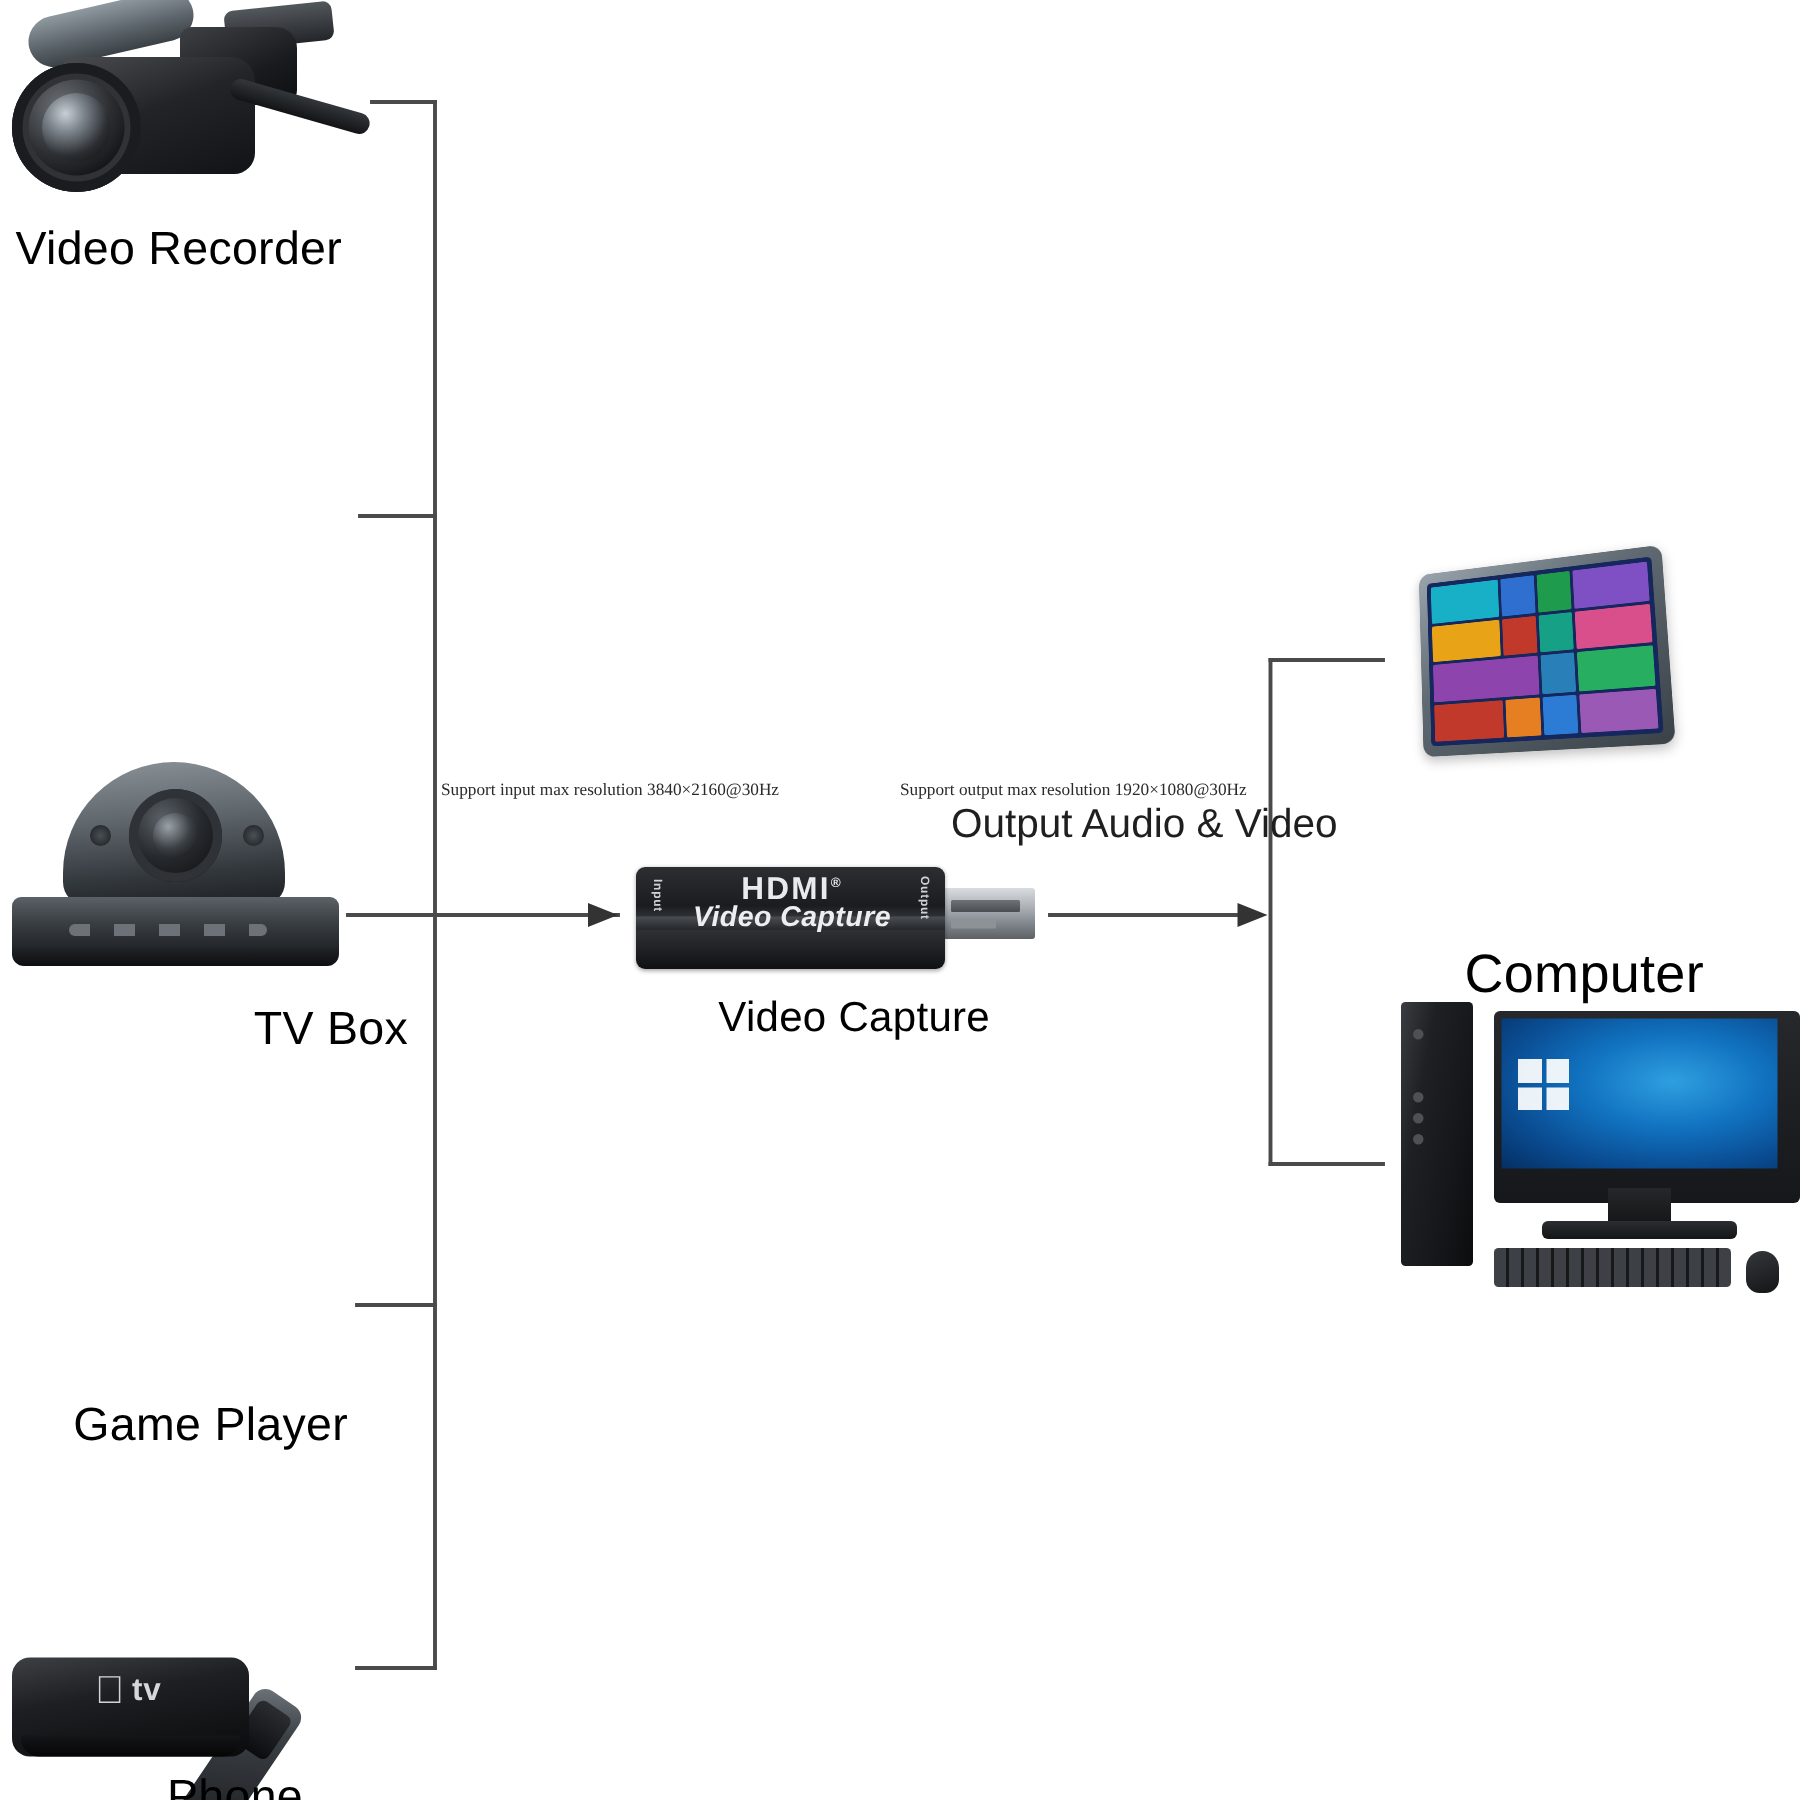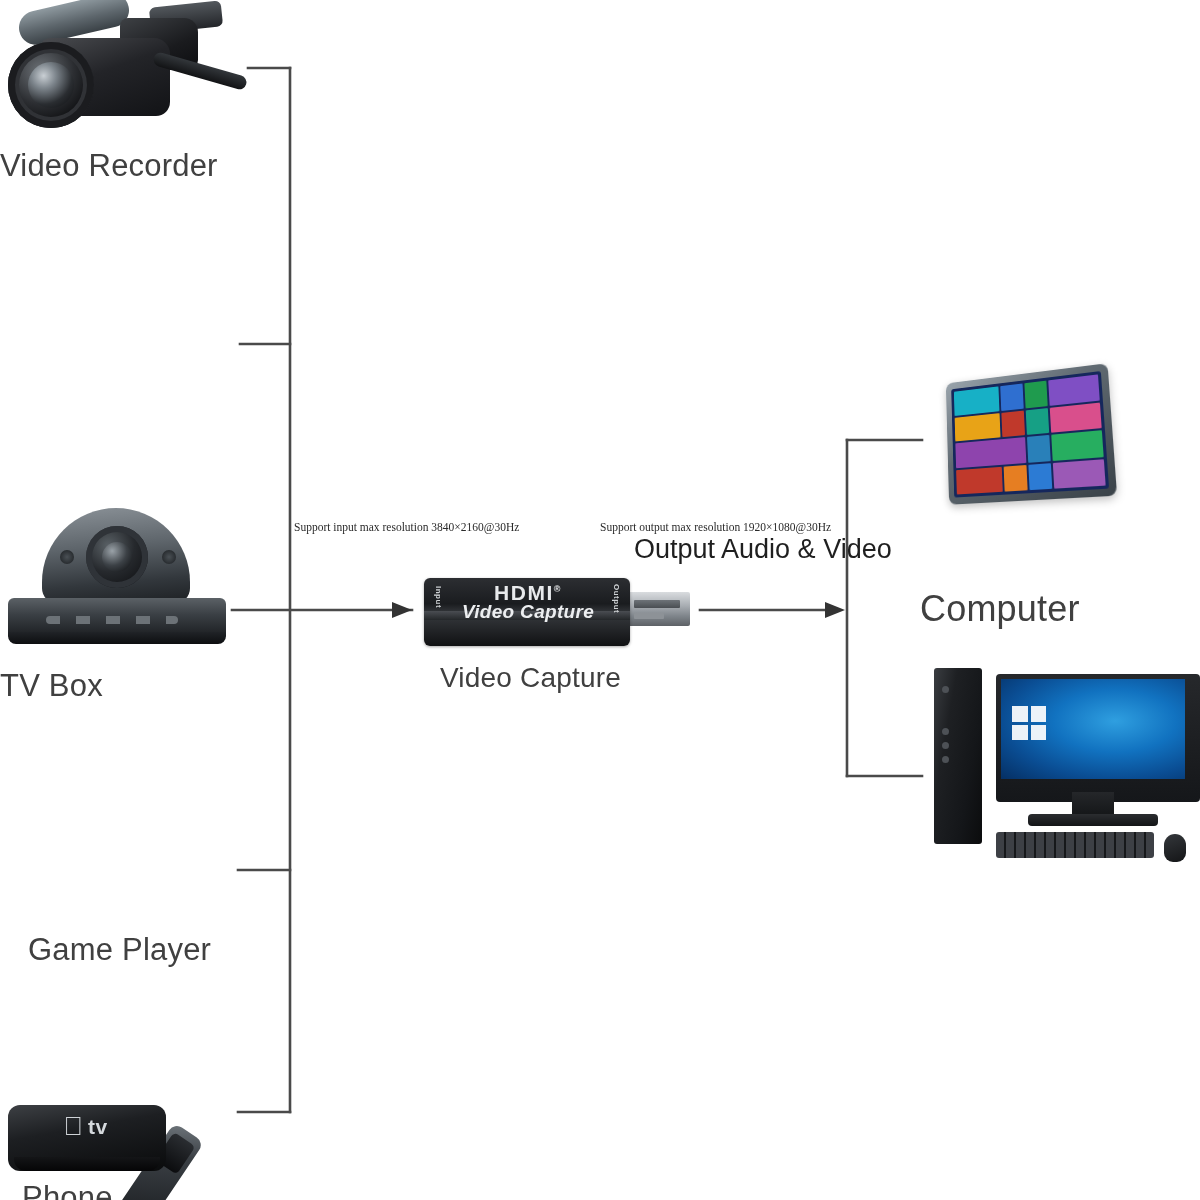"Video Recorder" .caption { color: #404040 -> #000000; text-align: left -> right }
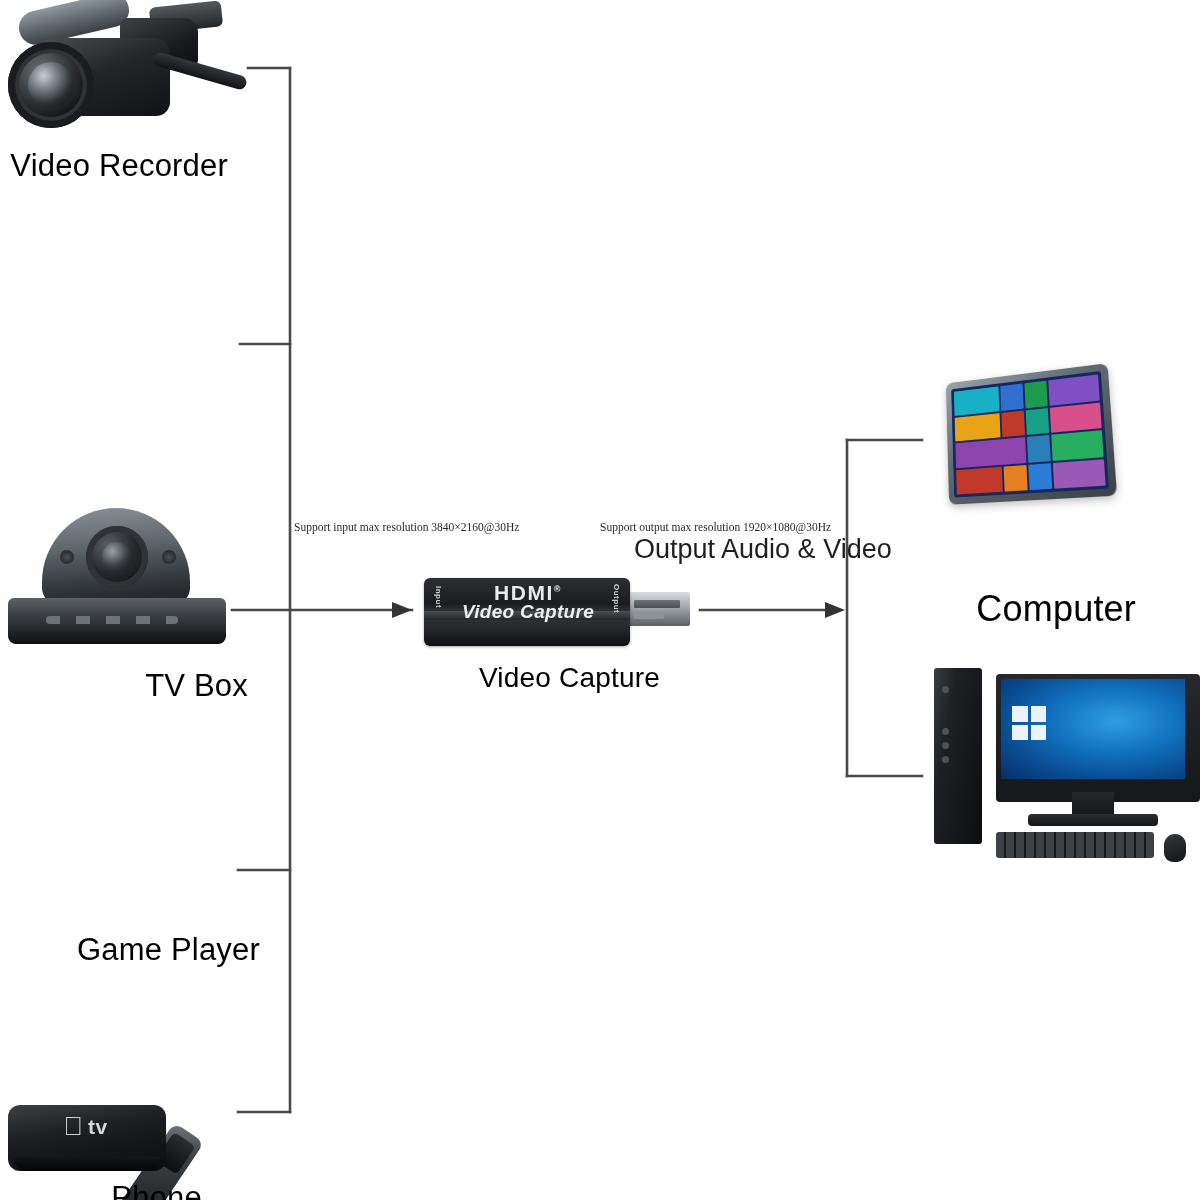"Computer" .caption.big { margin-top: none -> 40px }
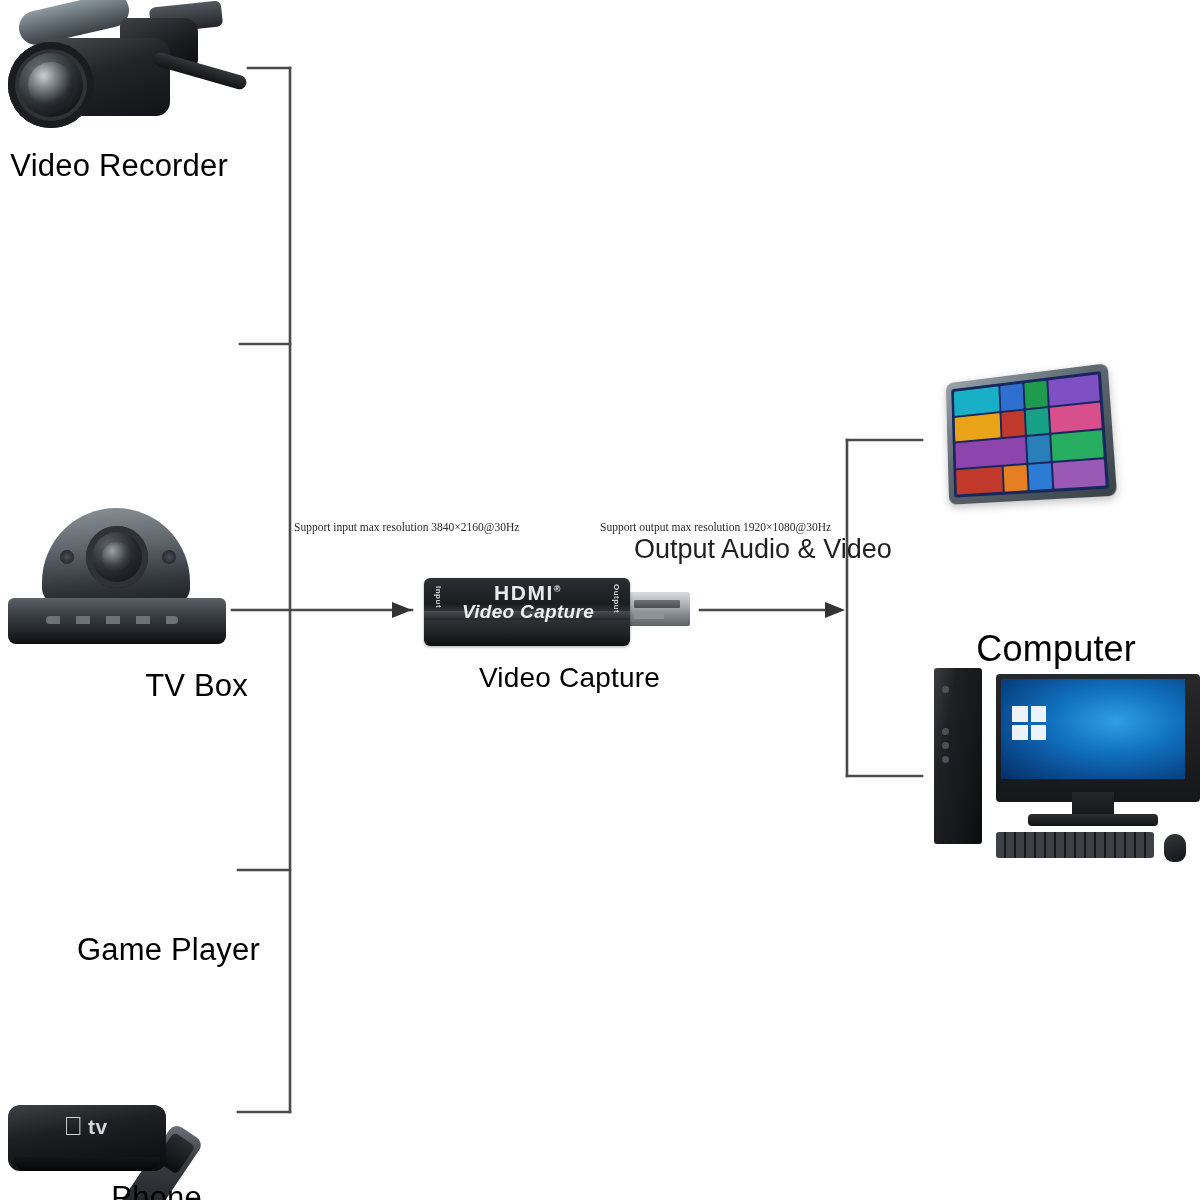"TV Box" div.caption { padding-left: none -> 24px }
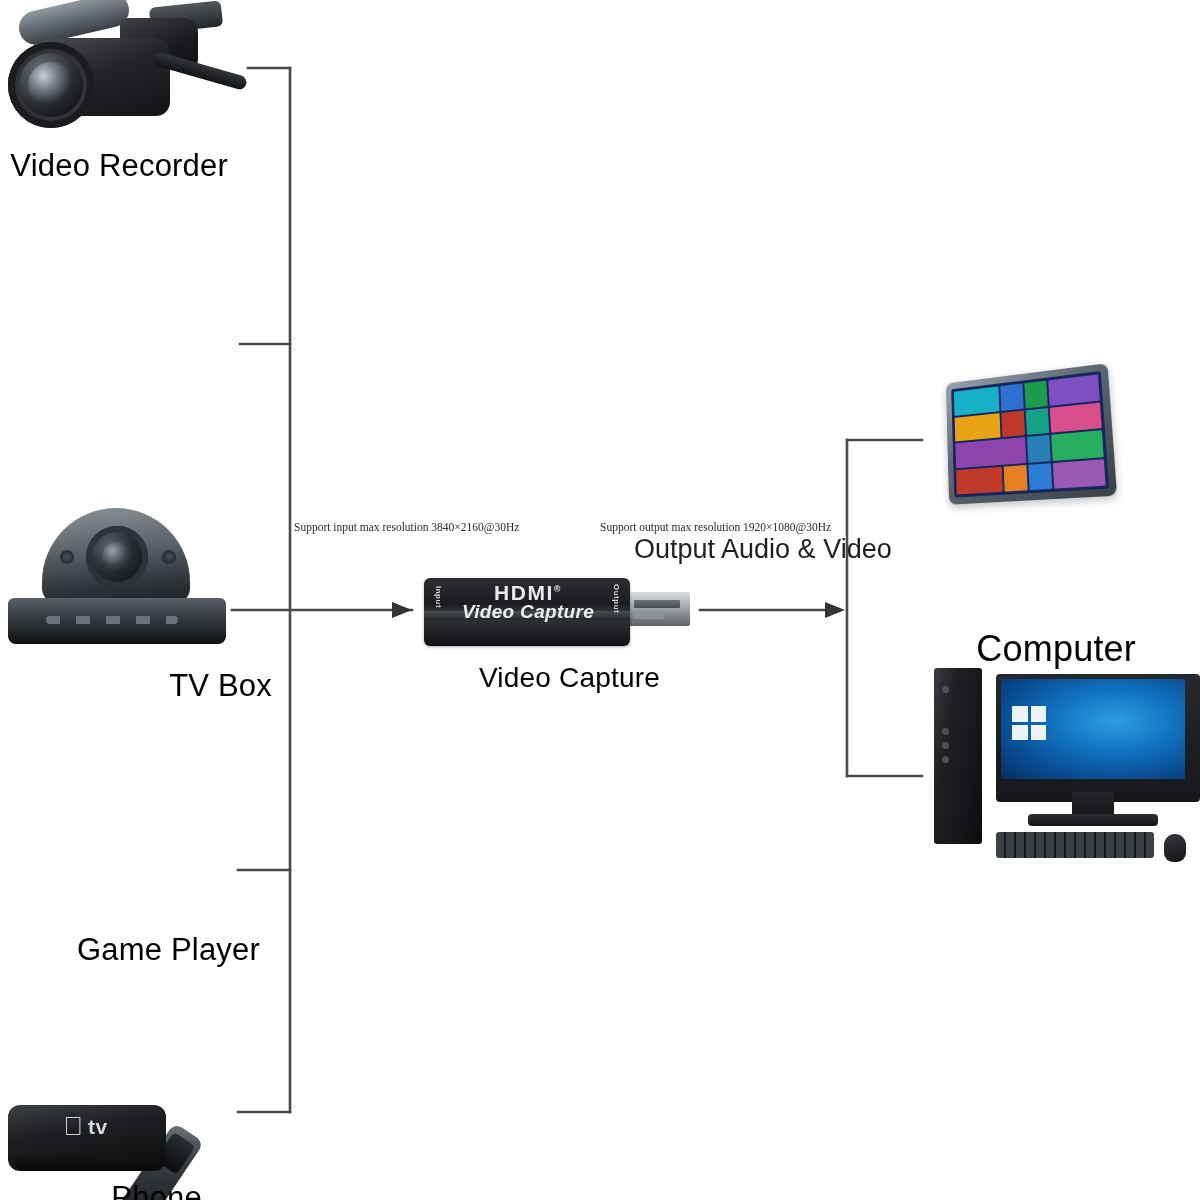"Game Player" div.caption { padding-left: 28px -> none }
